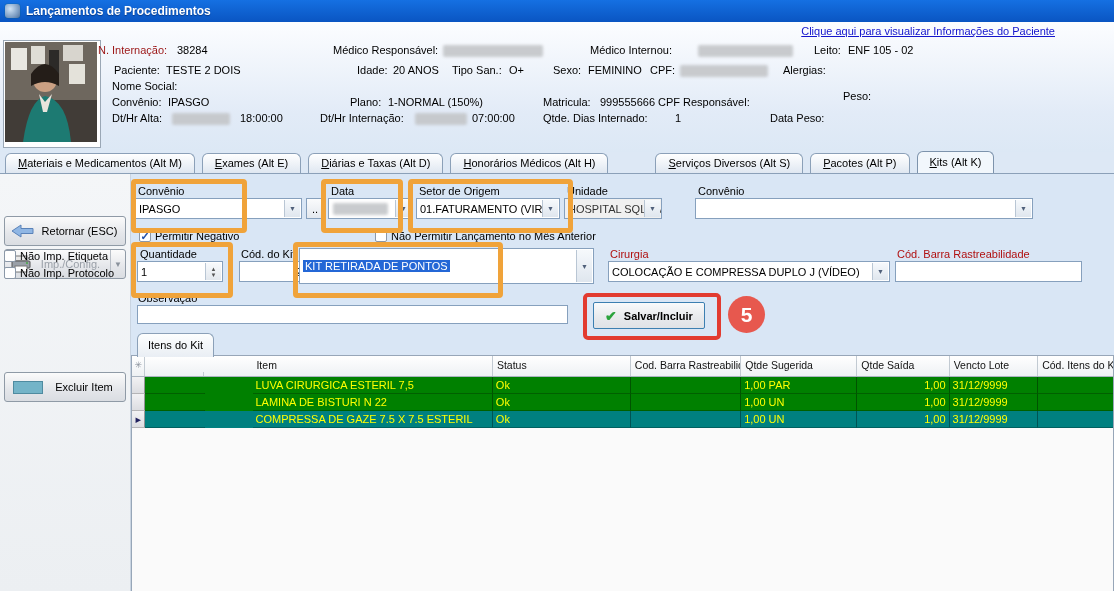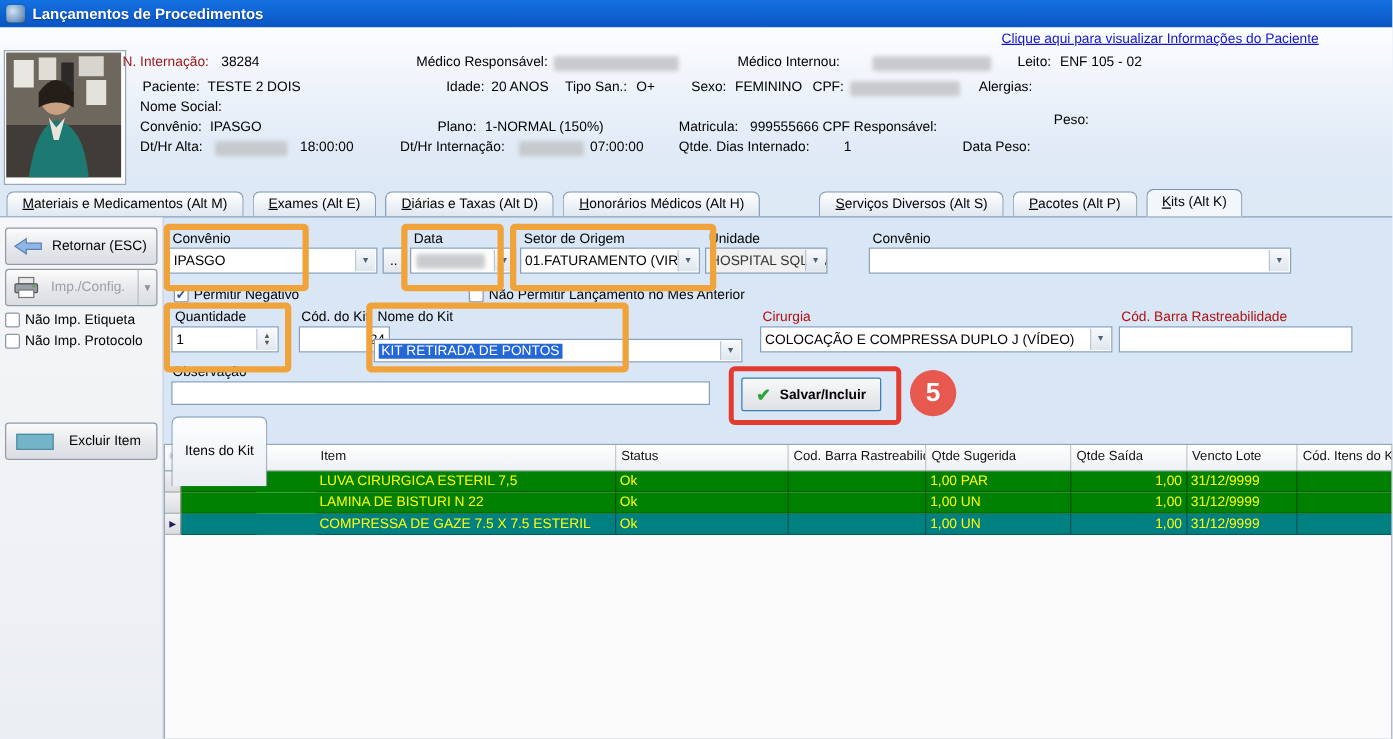"Retornar (ESC)" .sbtn { margin-top: none -> 34px }
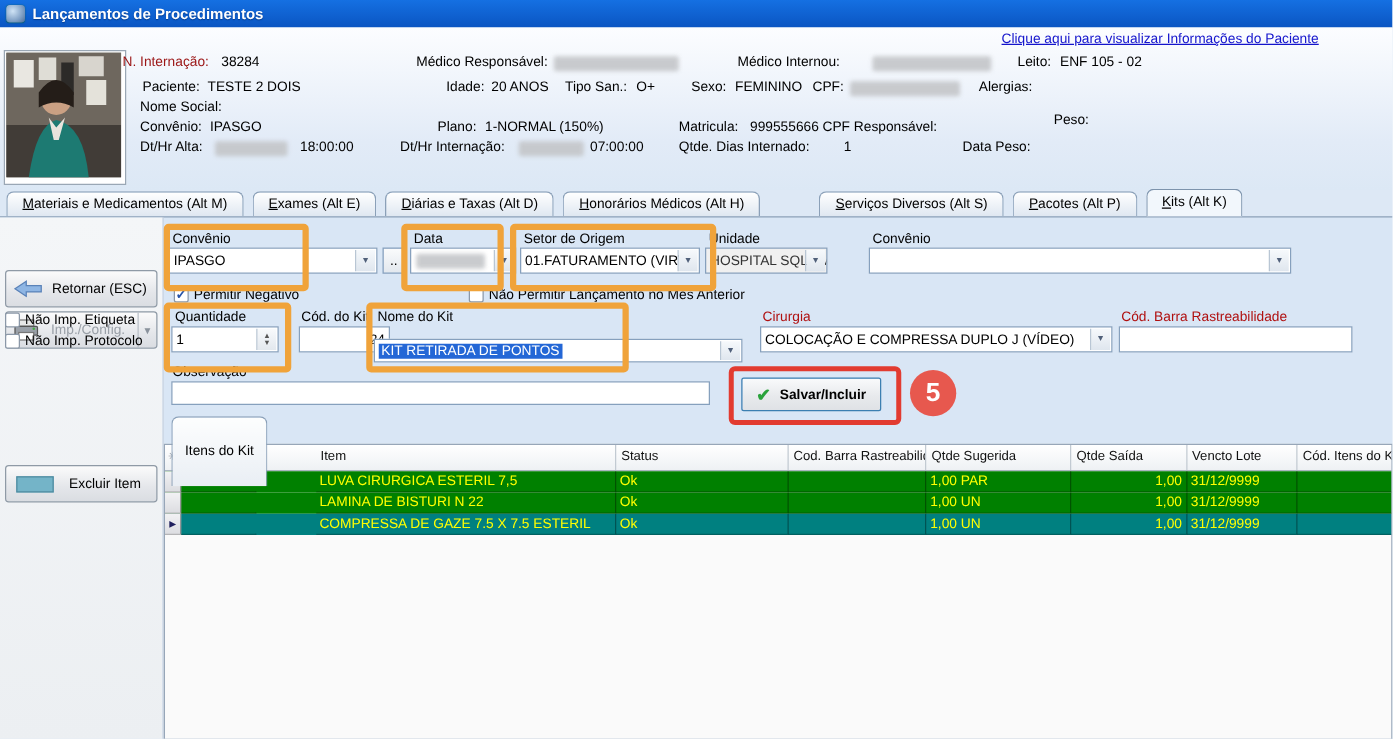"KIT RETIRADA DE PONTOS" div.tbox { height: 19px -> 36px; top: 97px -> 74px }
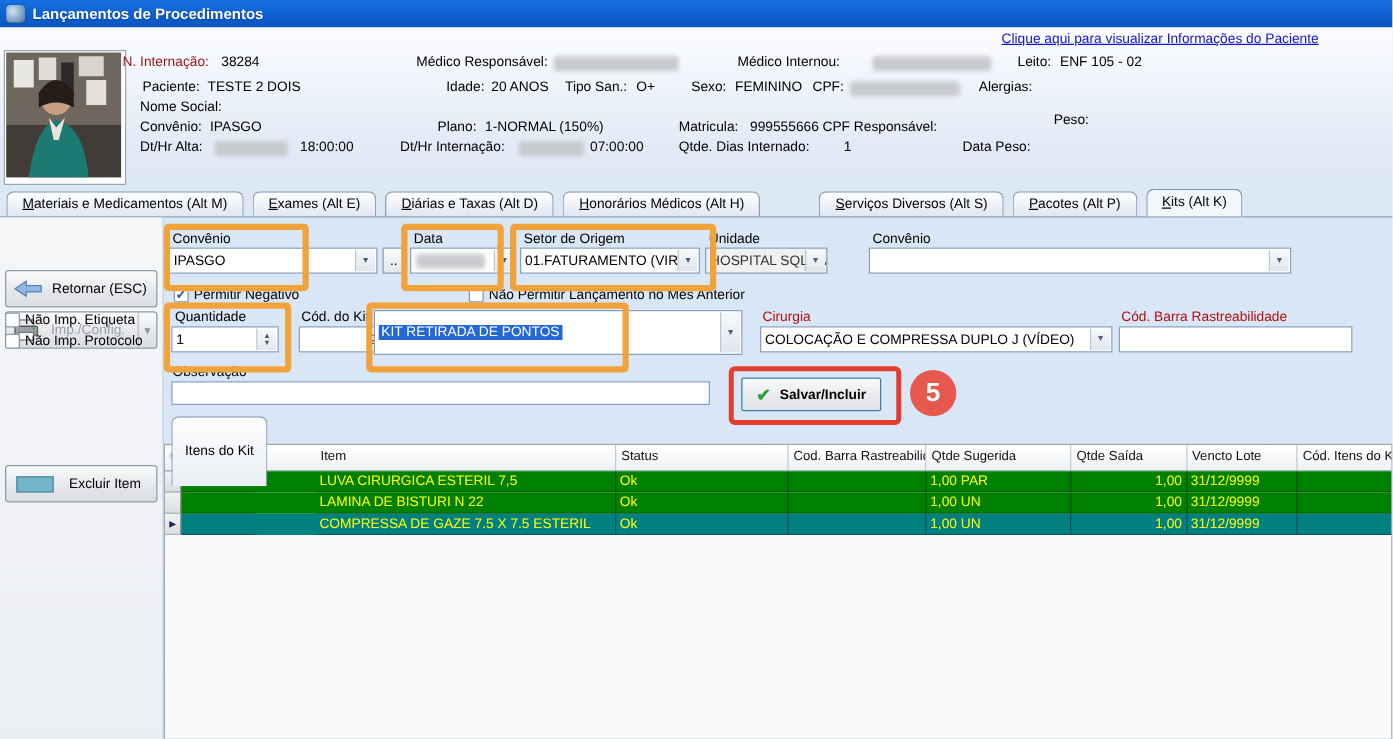"Itens do Kit" .subtab { padding: 16px 10px -> 0 10px }
